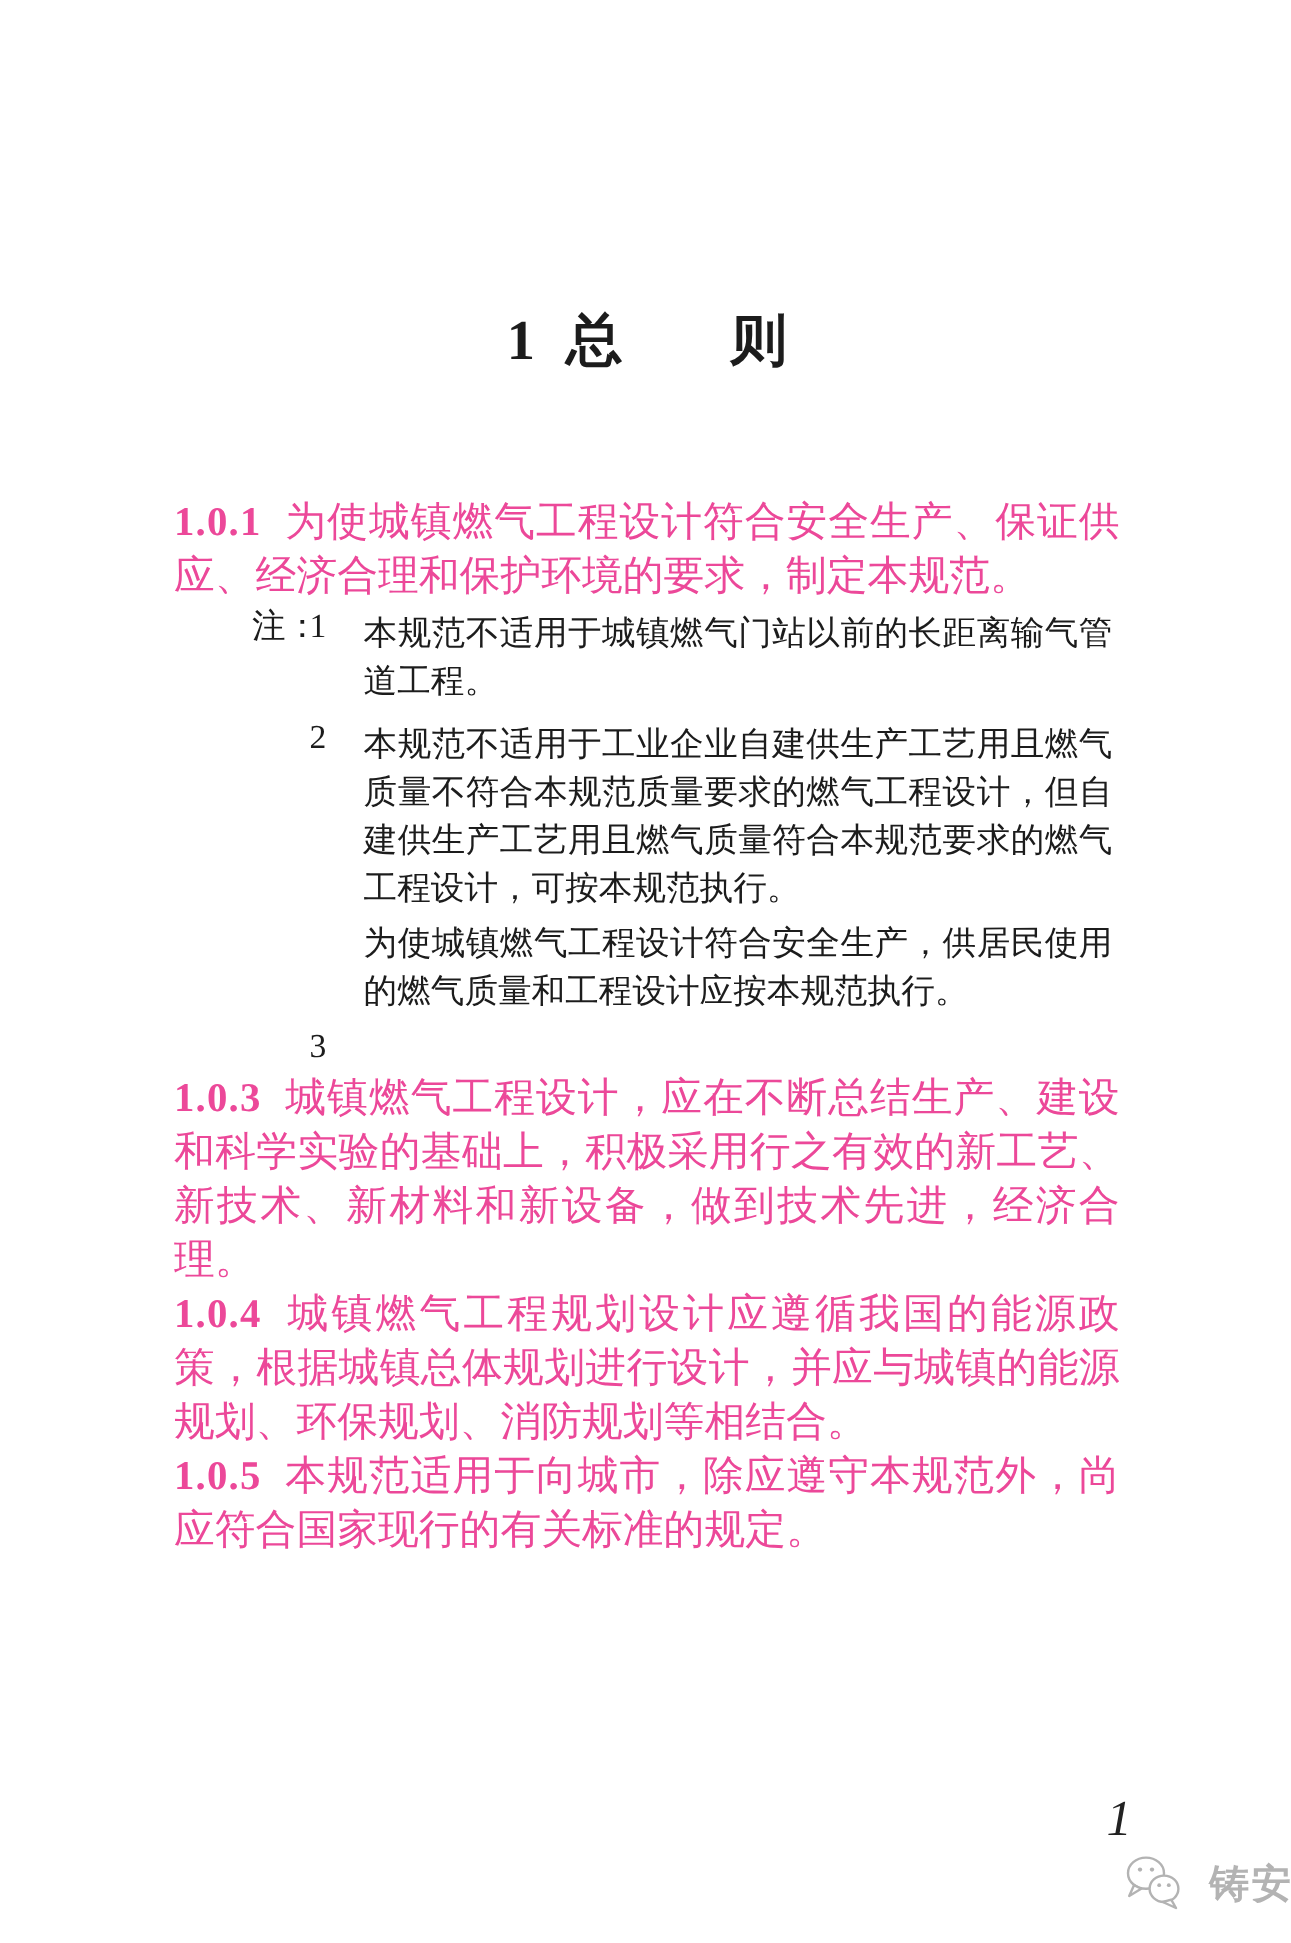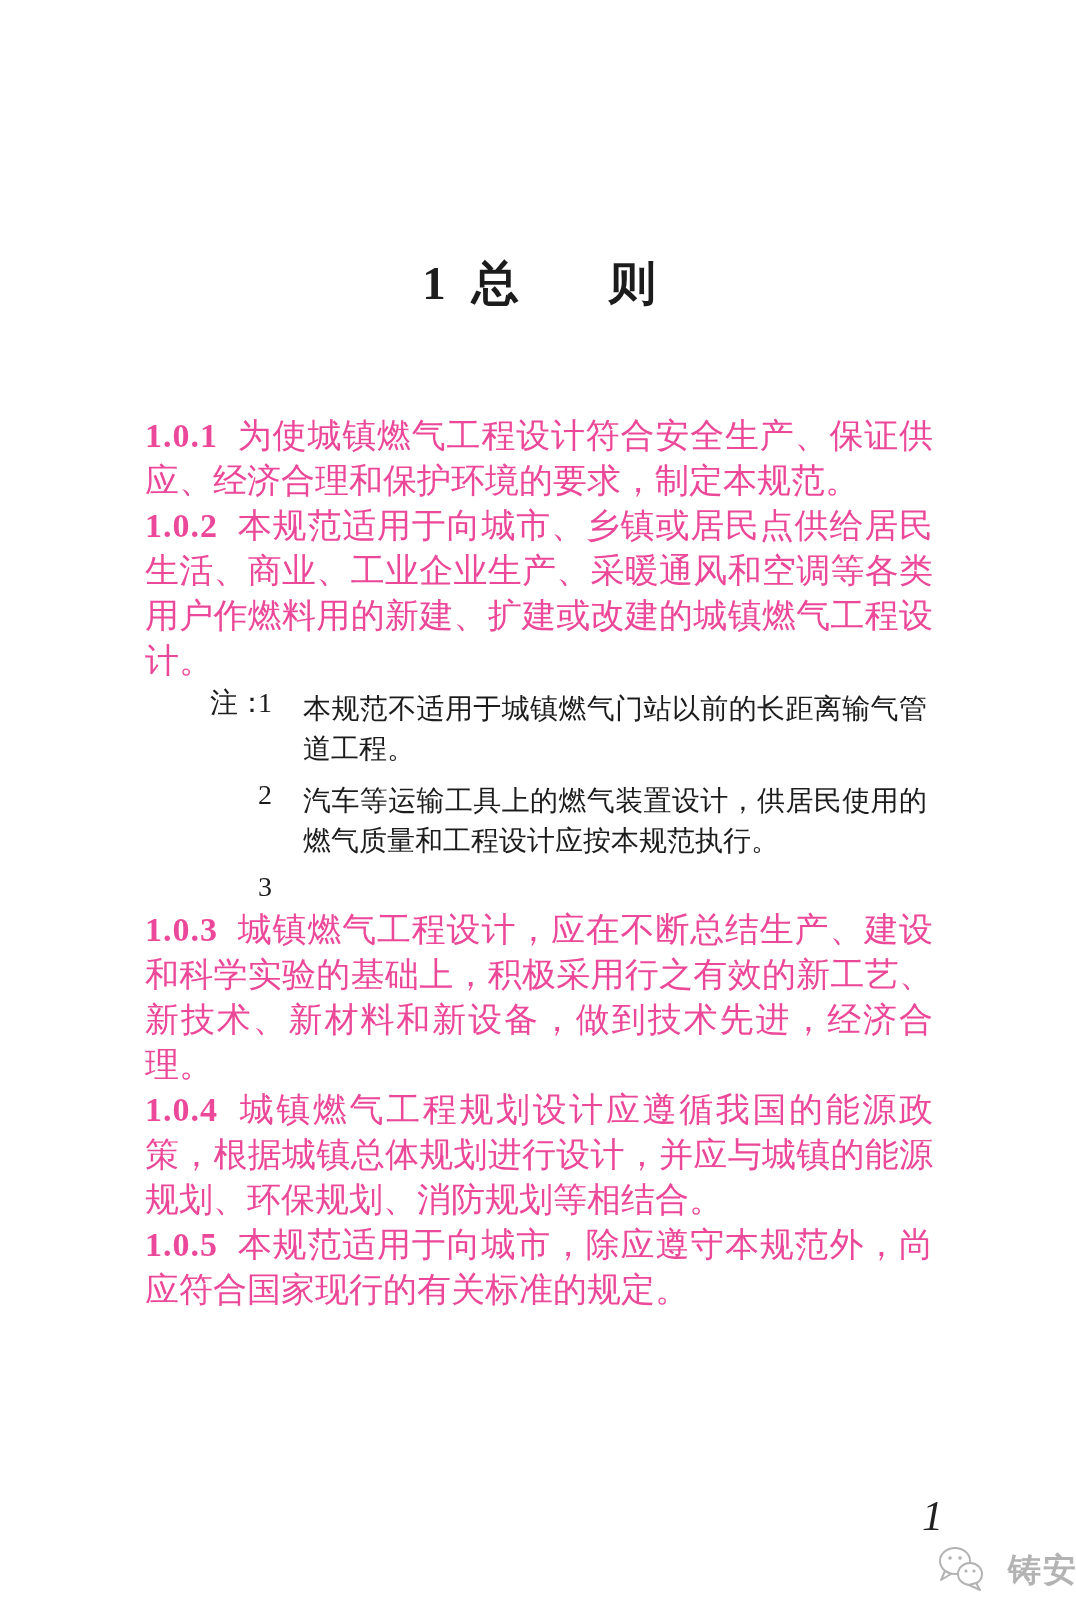"1.0.2" p.para { html: <p><span>1.0.2</span><span>本规范适用于向城市、乡镇或居民点供给居民生活、商业、工业企业生产、采暖通风和空调等各类用户作燃料用的新建、扩建或改建的城镇燃气工程设计。</span></p> -> none }
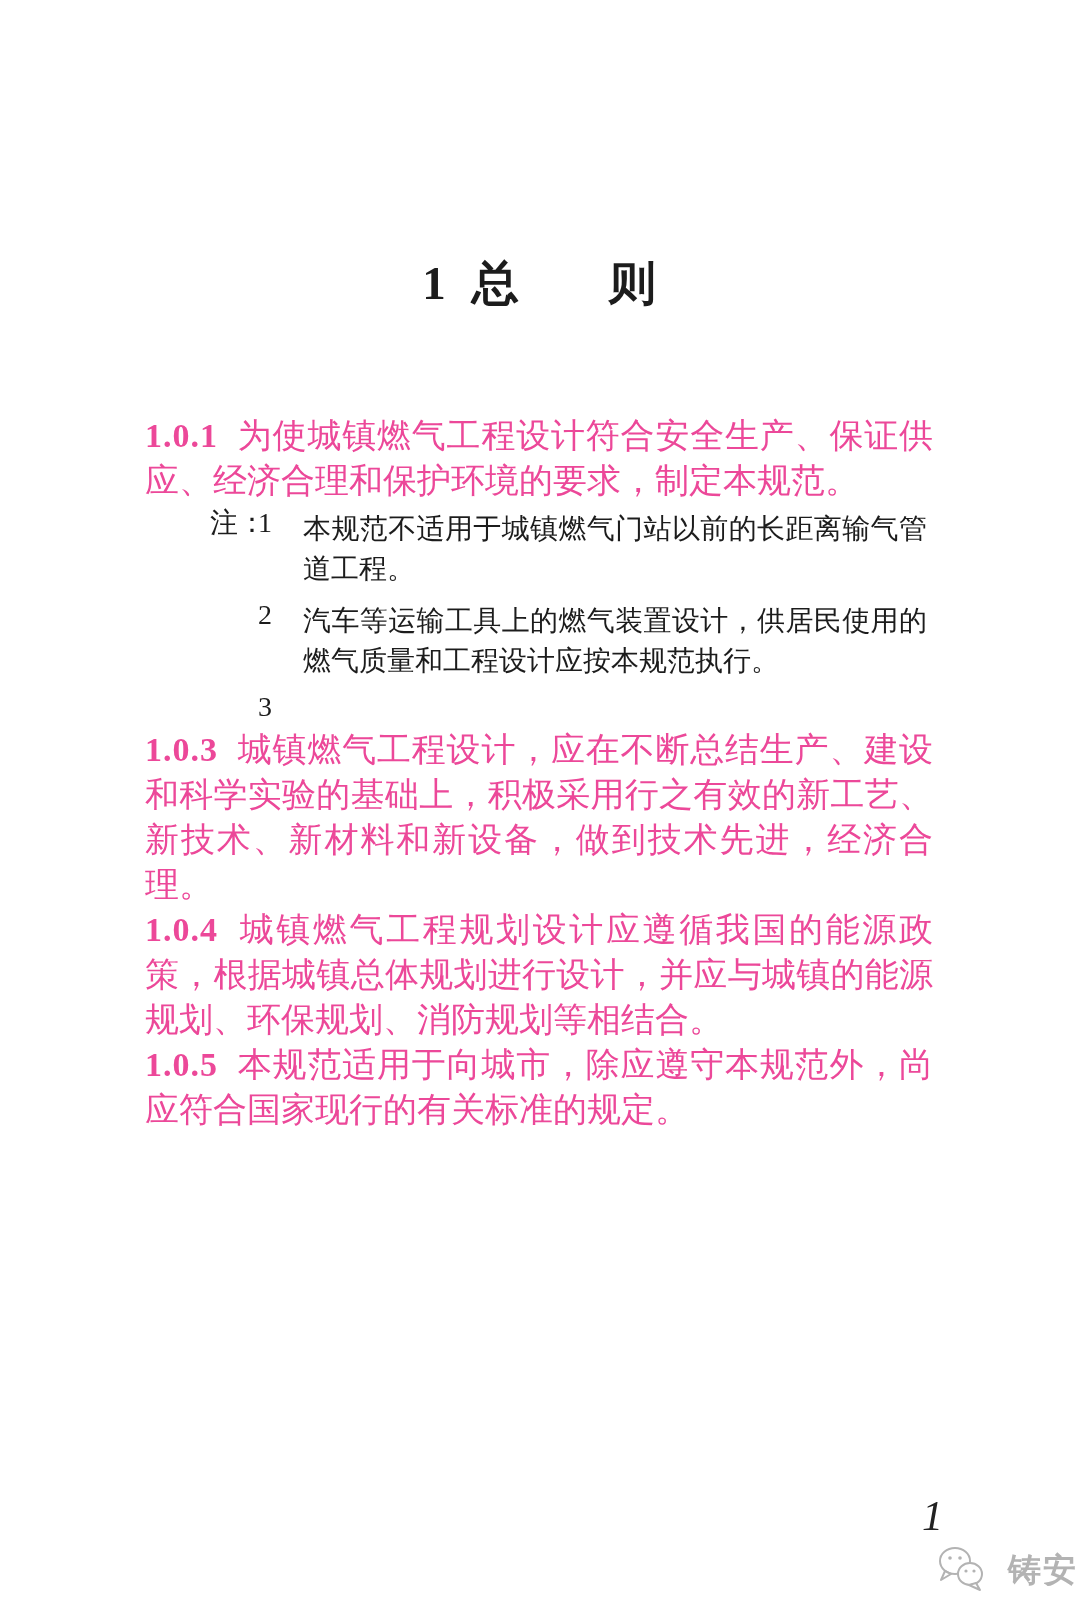"本规范不适用于工业企业自建供生产工艺用且燃气质量不符合本规范质量要求的燃气工程设" p { html: none -> <p>本规范不适用于工业企业自建供生产工艺用且燃气质量不符合本规范质量要求的燃气工程设计，但自建供生产工艺用且燃气质量符合本规范要求的燃气工程设计，可按本规范执行。</p> }
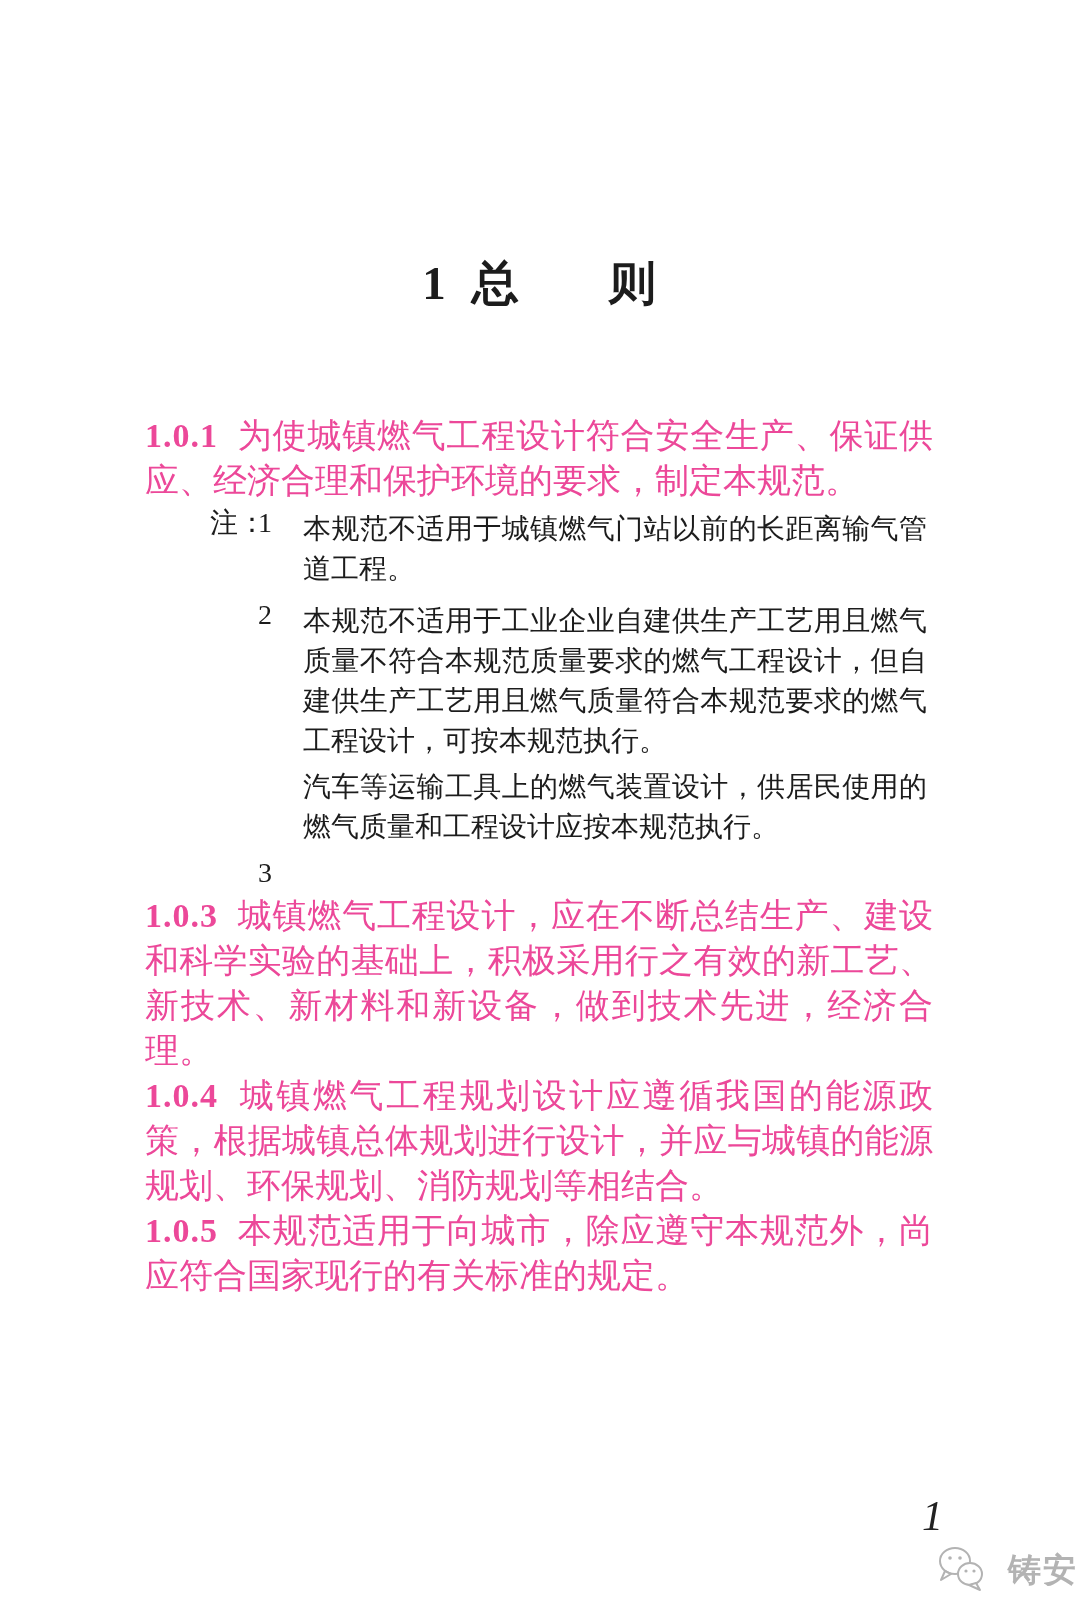"汽车等运输工具上的燃气装置设计，供居民使用的燃气质量和工程设计应按本规范执行。" p { text: 汽车等运输工具上的燃气装置设计 -> 为使城镇燃气工程设计符合安全生产 }
